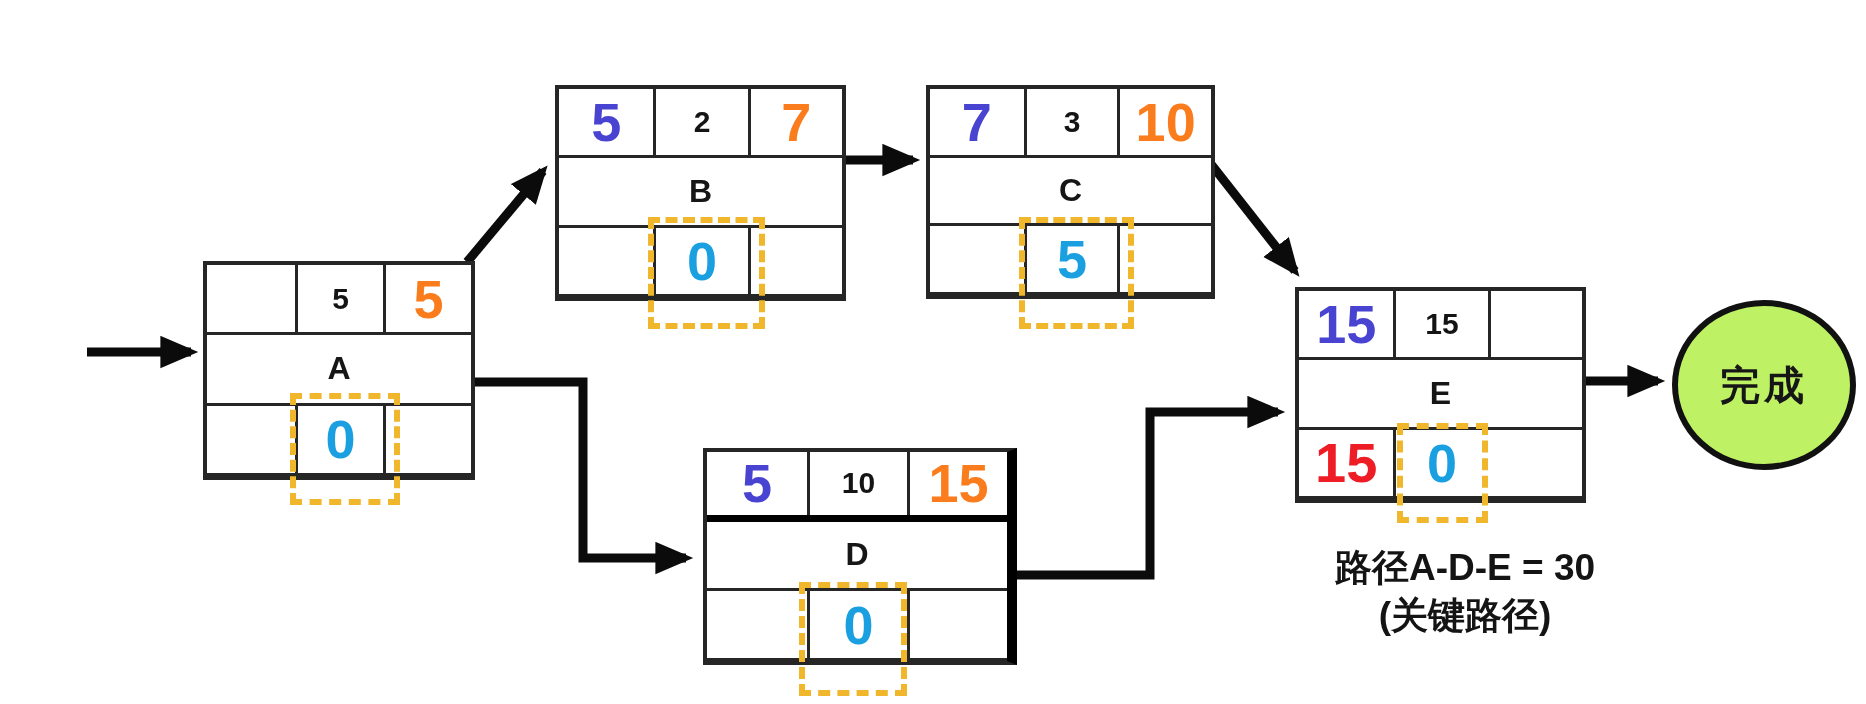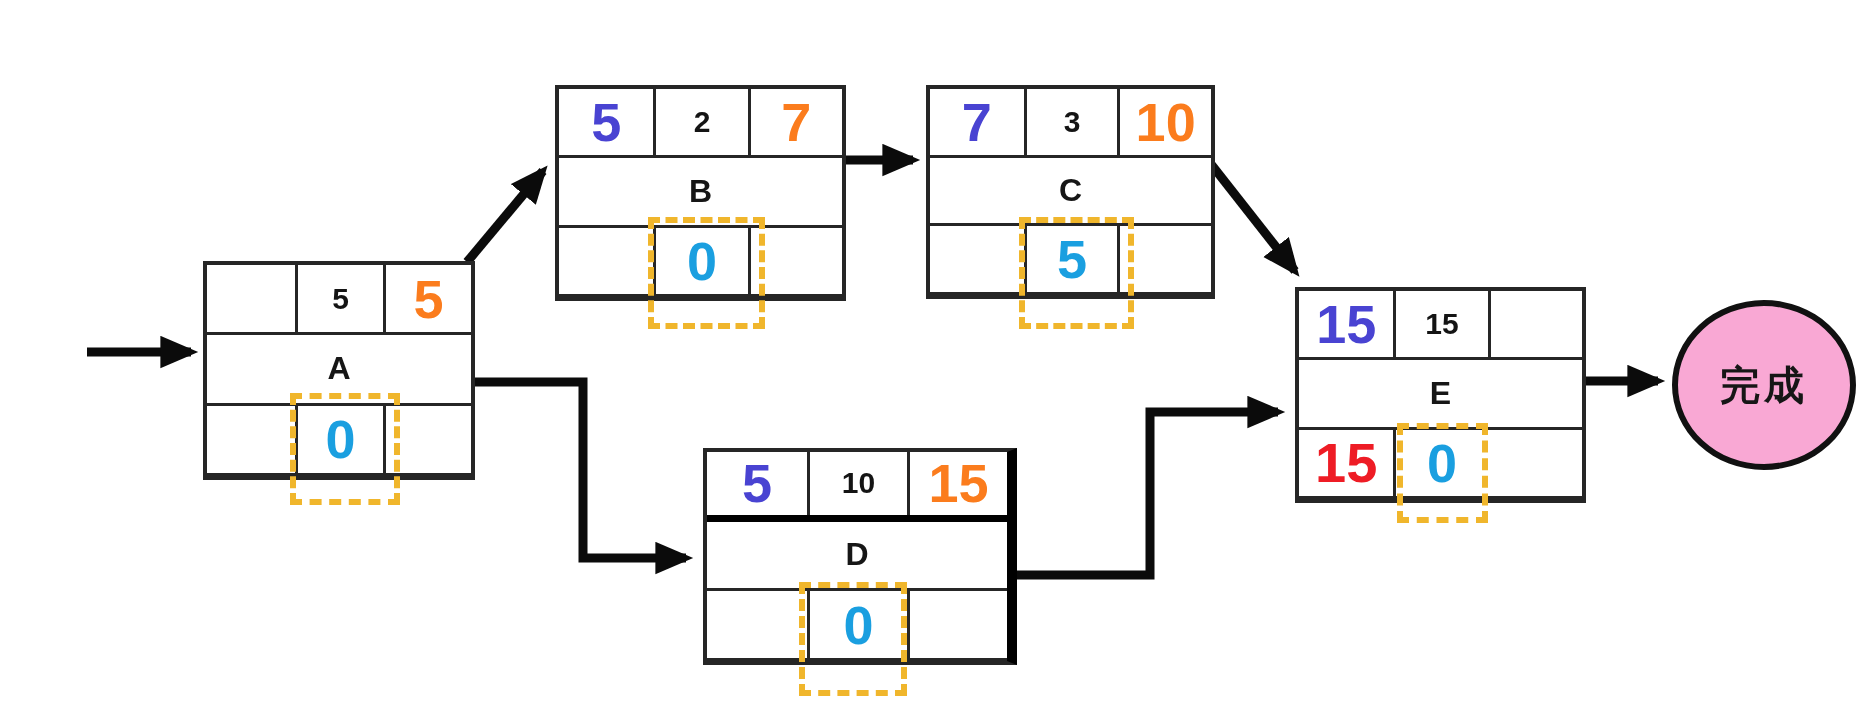"完成" #finish { background: #f9a8d4 -> #bef264 }
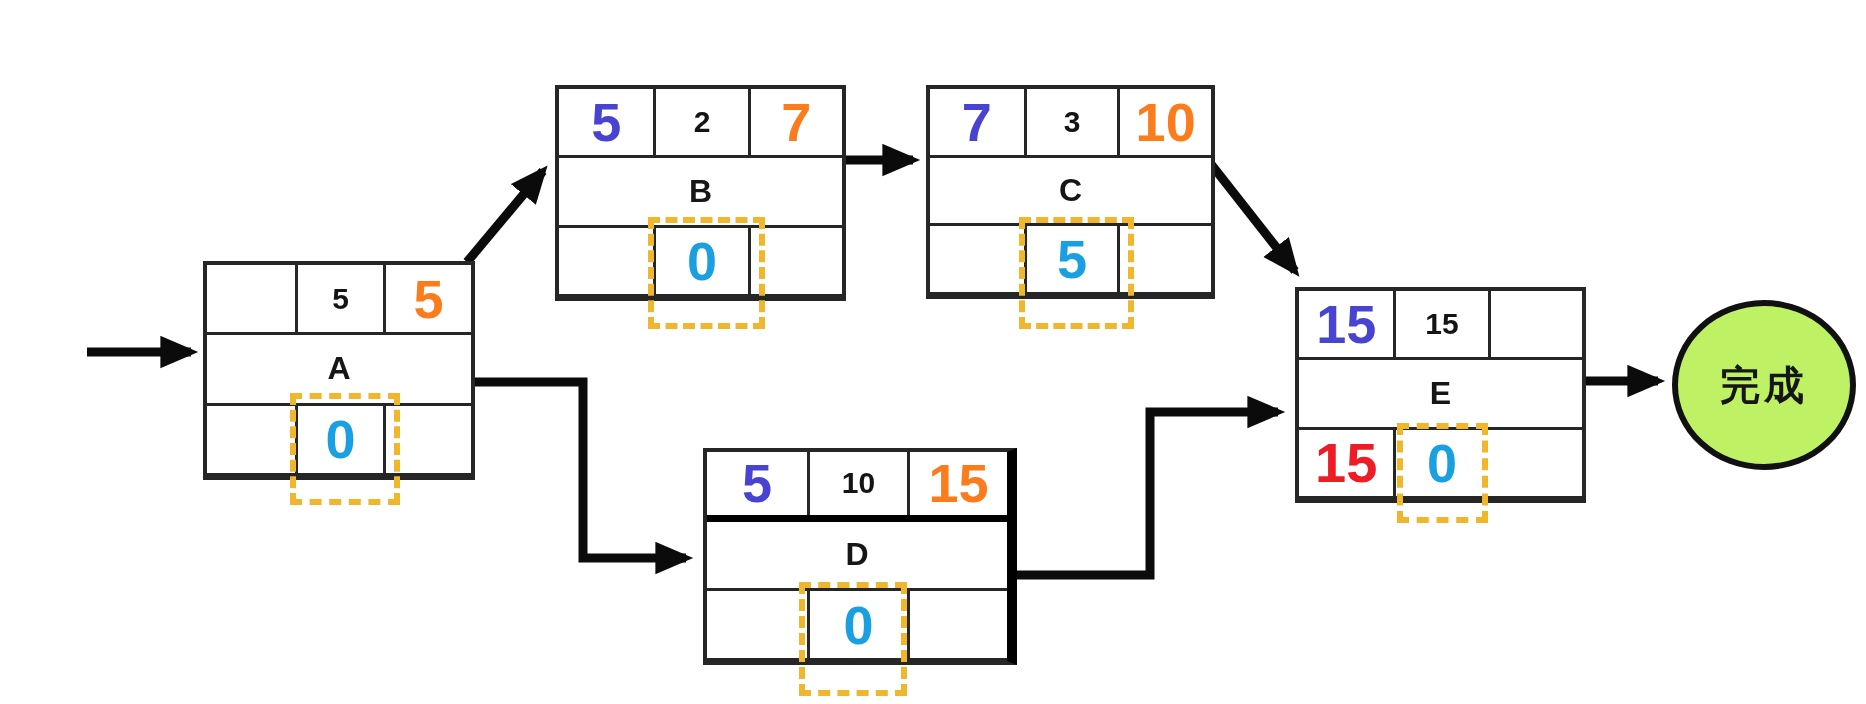"路径A-D-E = 30" div { html: none -> <div> <div>路径A-D-E = 30</div> <div>(关键路径)</div> </div> }
